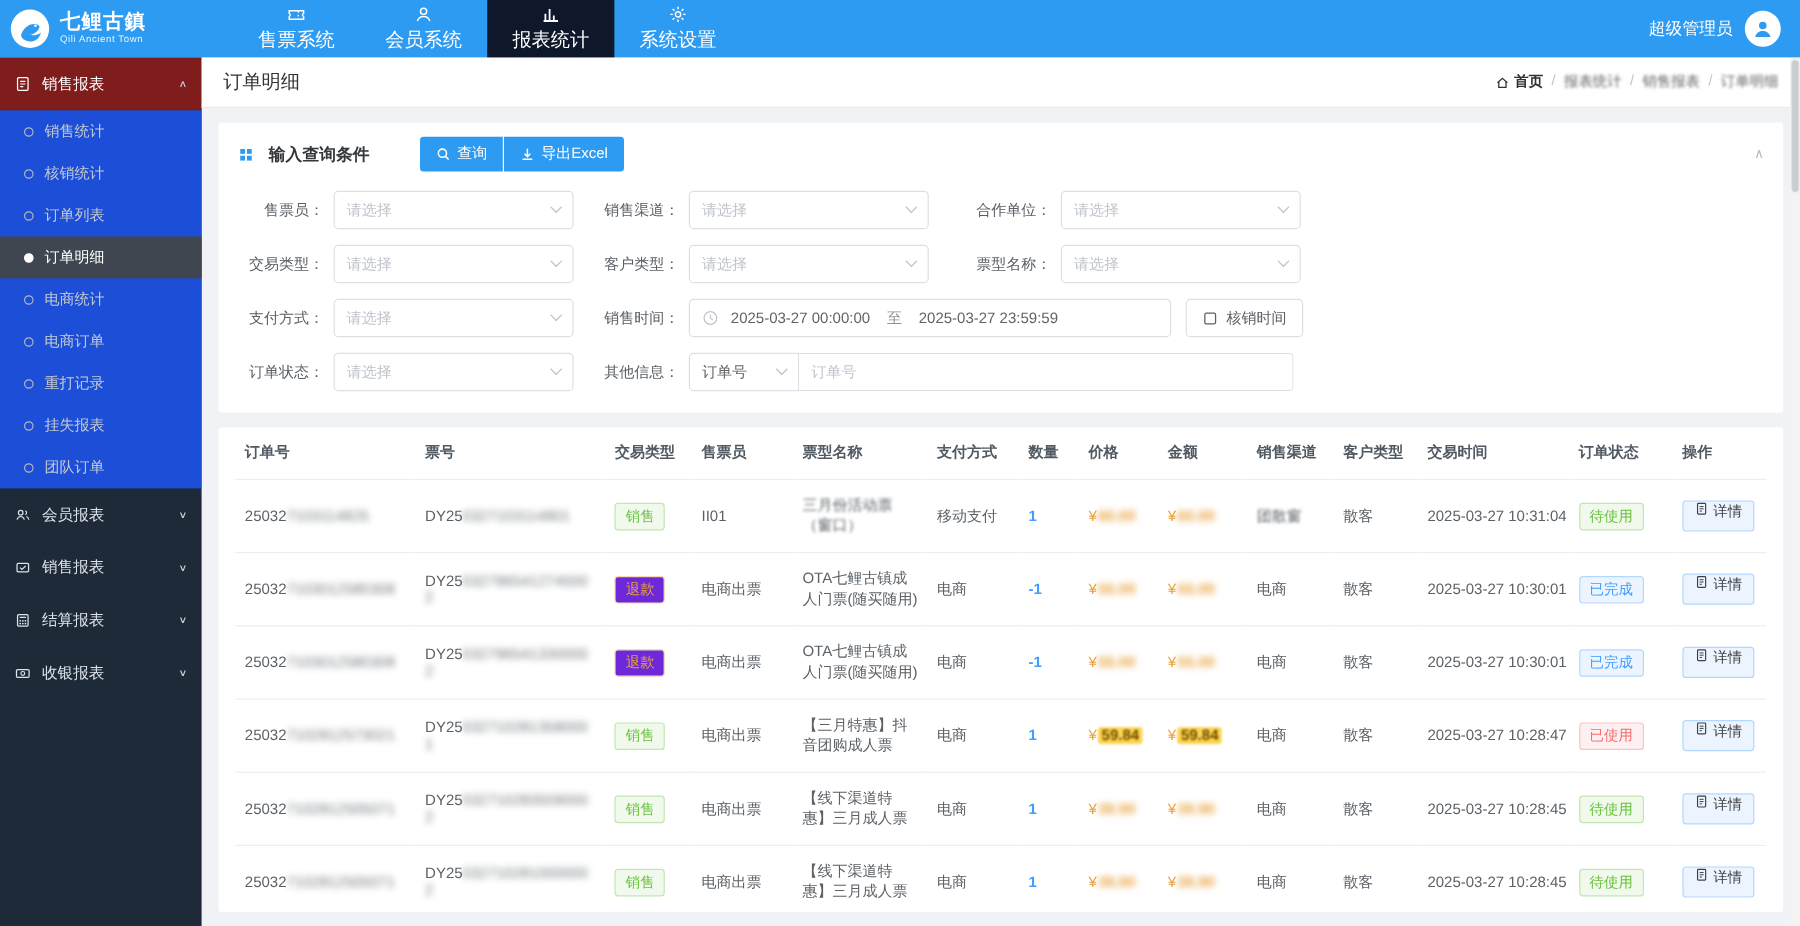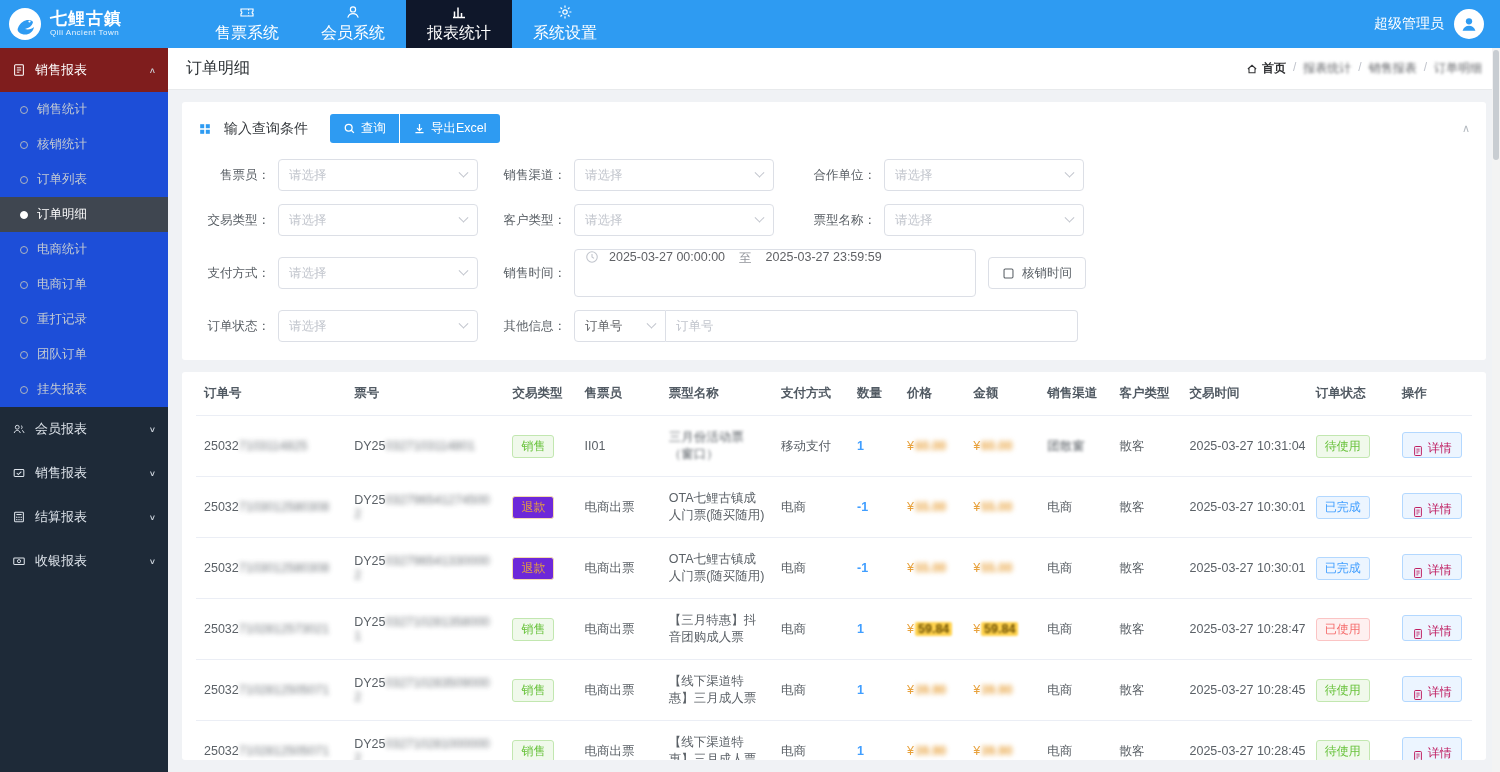"输入查询条件" .q-title { font-weight: normal -> bold; margin-right: 10px -> 30px }
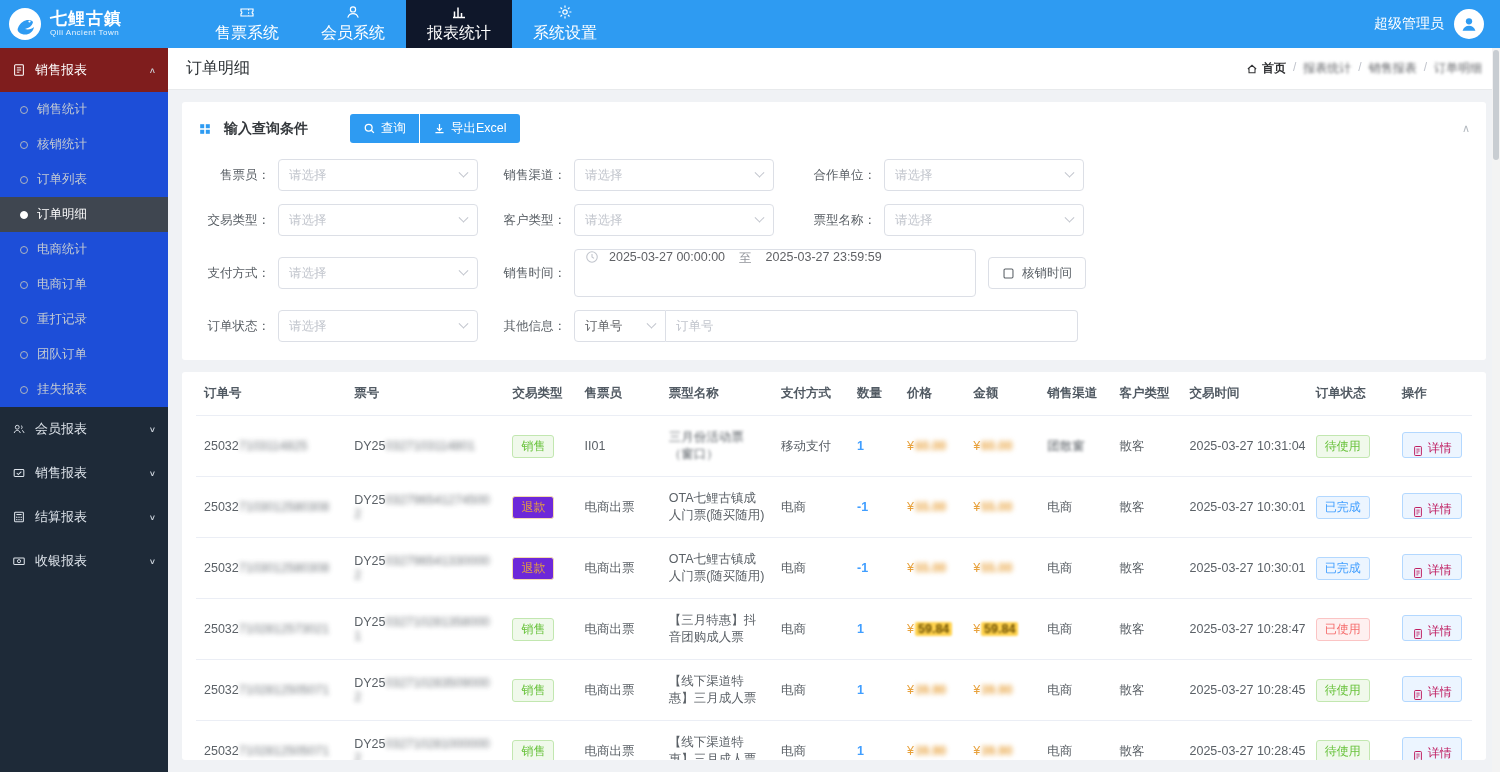"2025-03-27 00:00:00" .date-range { align-items: flex-start -> center; height: 48px -> 32px }
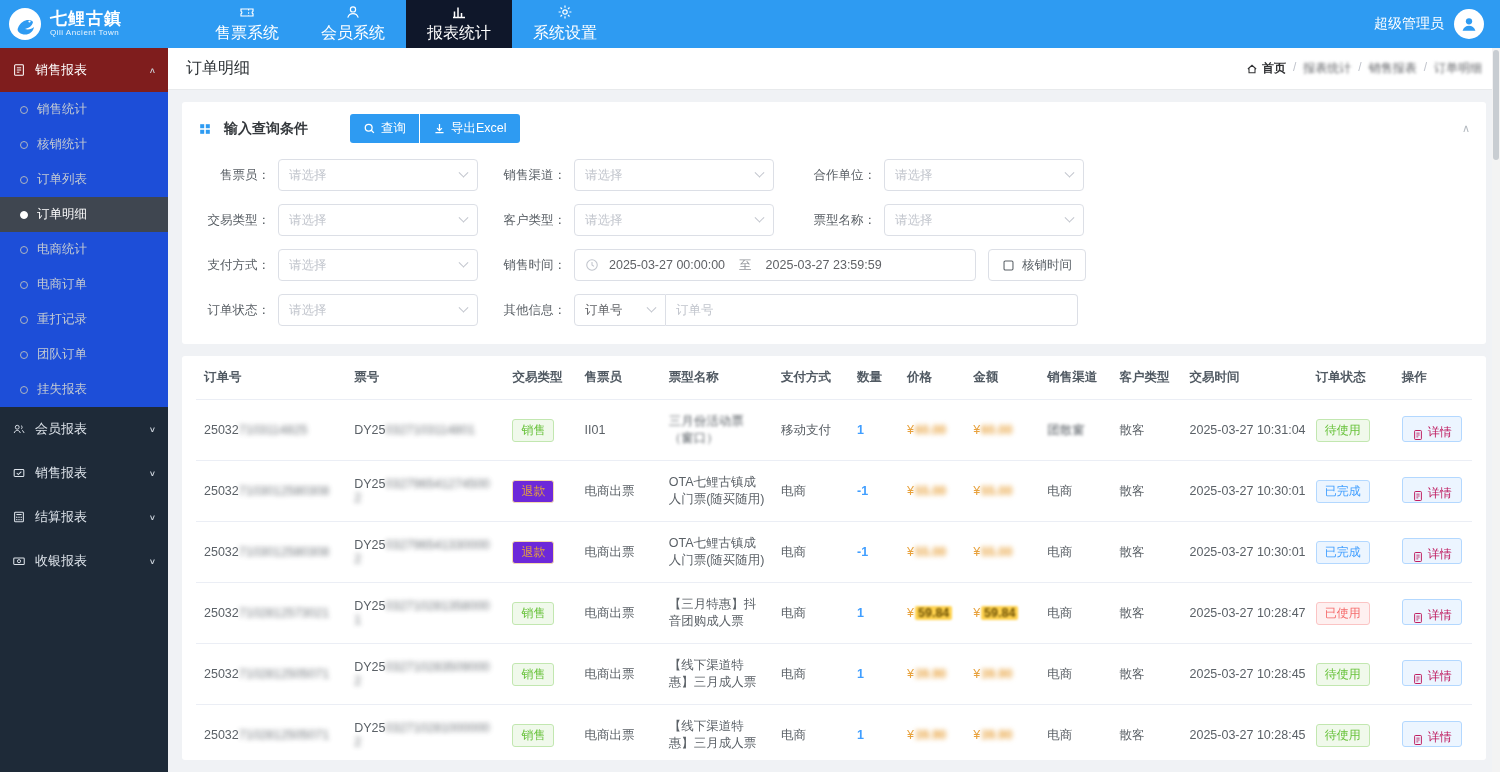"团队订单" li.side-child { order: before "挂失报表" -> after "挂失报表" }
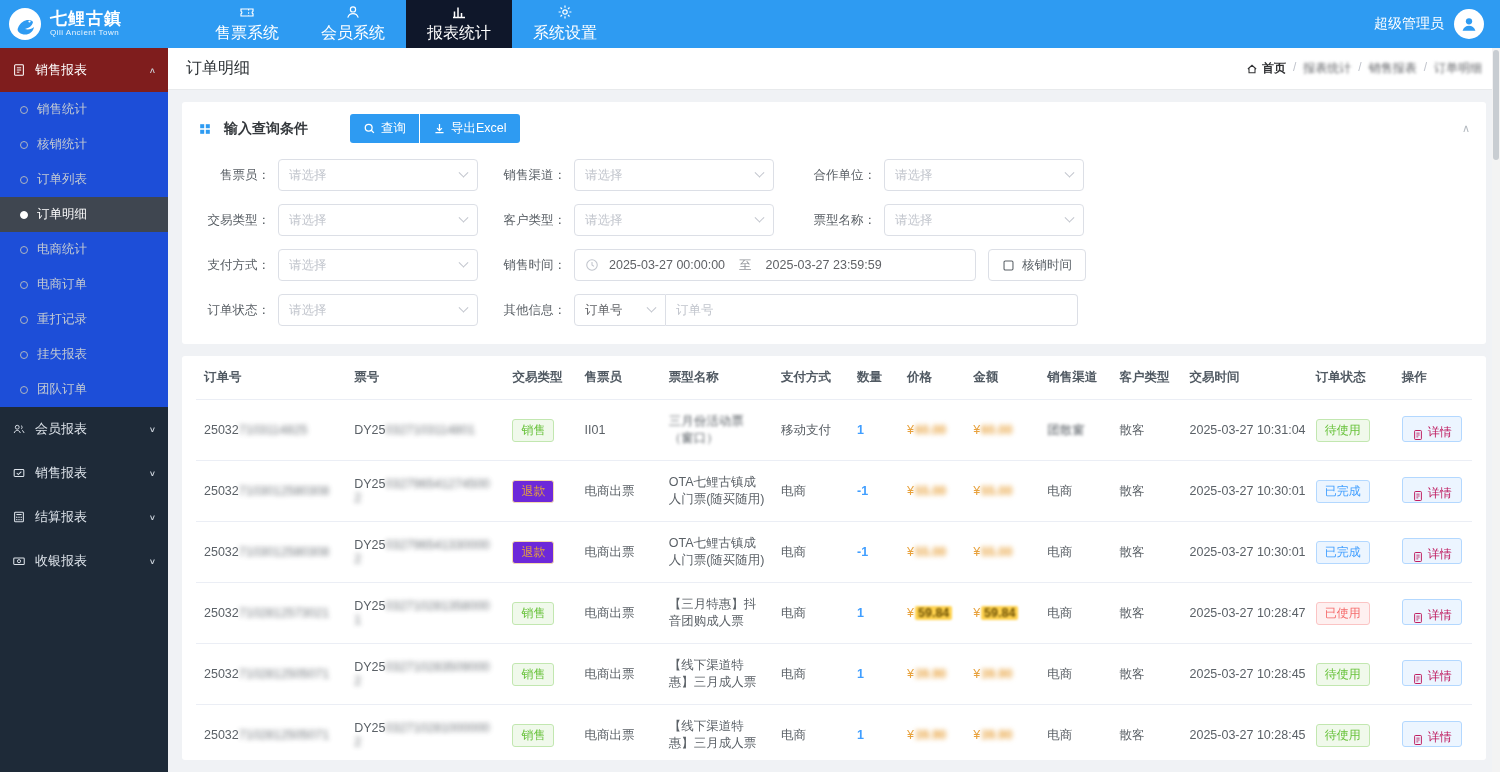"详情" .btn-detail { align-items: flex-end -> flex-start; color: #be185d -> #404040 }
